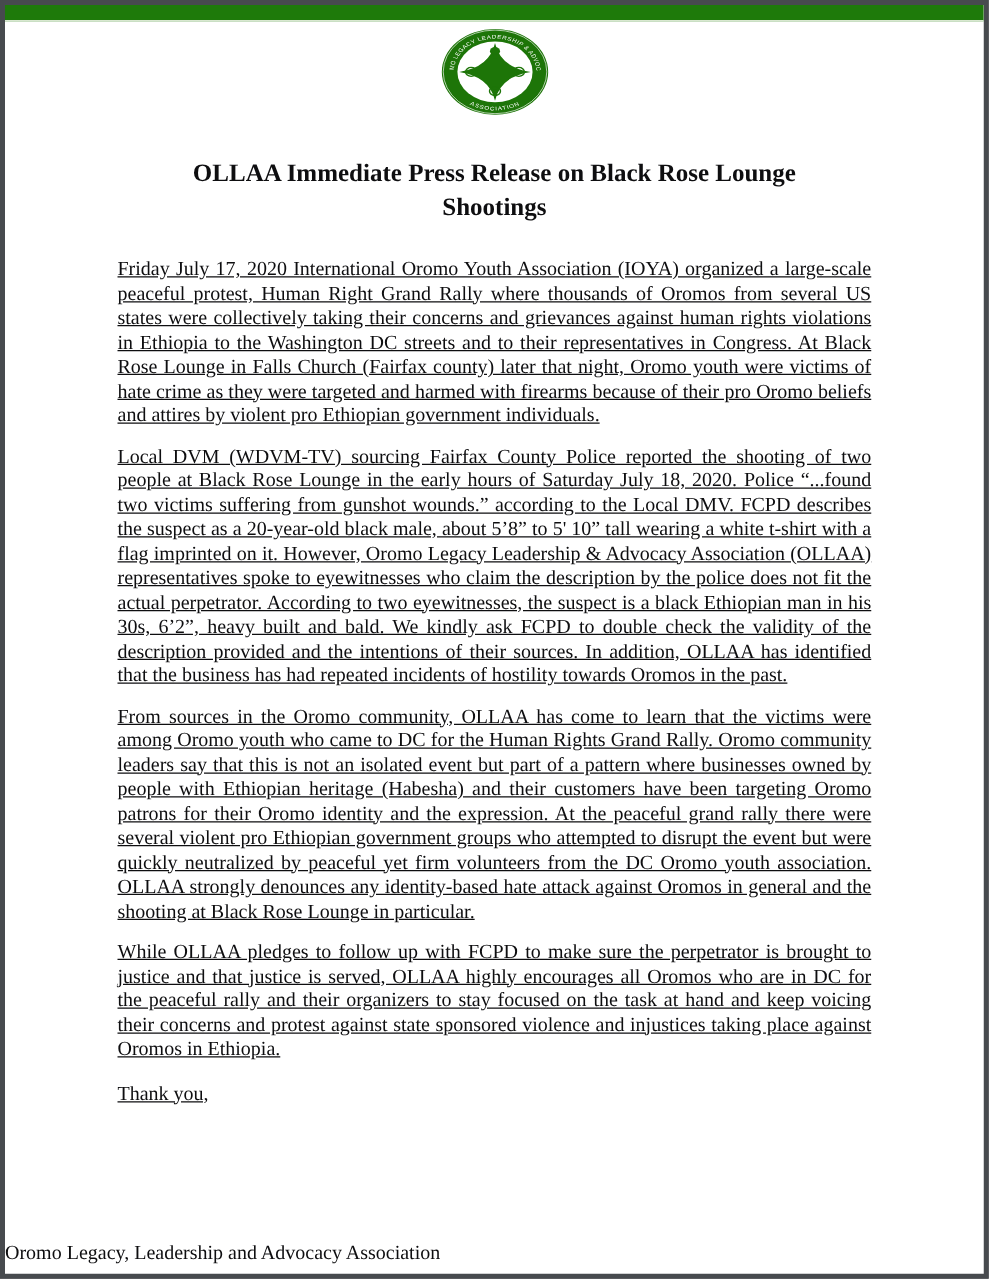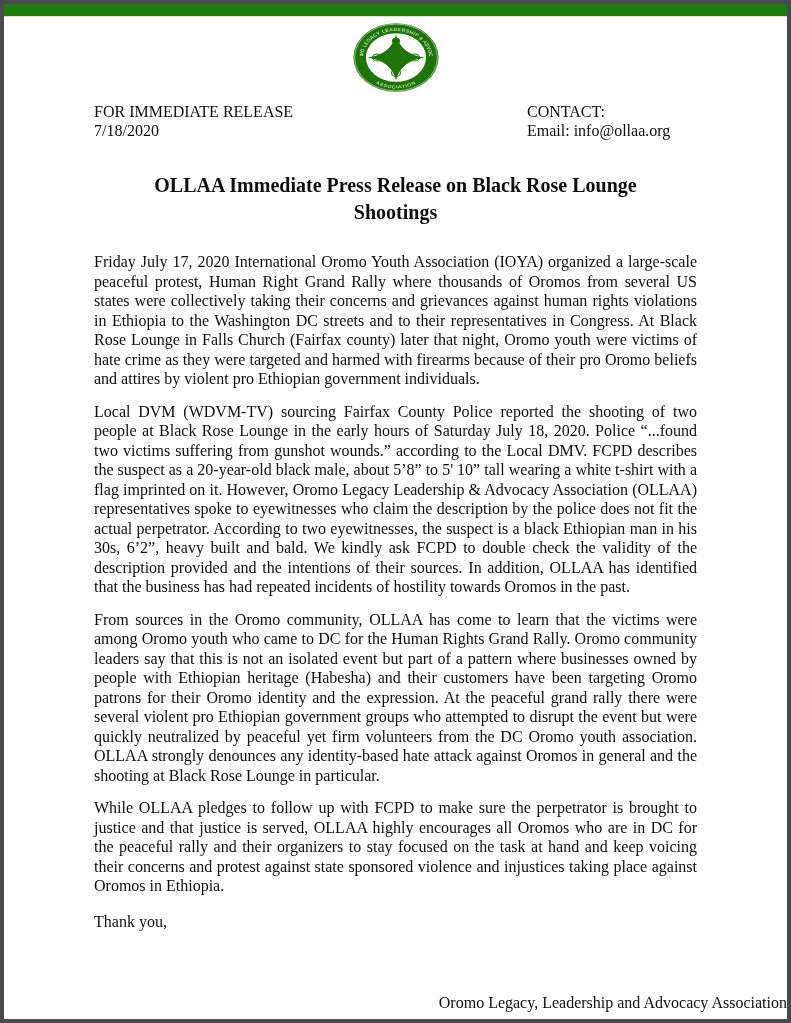"FOR IMMEDIATE RELEASE" div.header-row { html: <div> <div> <div>FOR IMMEDIATE RELEASE</div> <div>7/18/2020</div> </div> <div> <div>CONTACT:</div> <div>Email: info@ollaa.org</div> </div> </div> -> none }
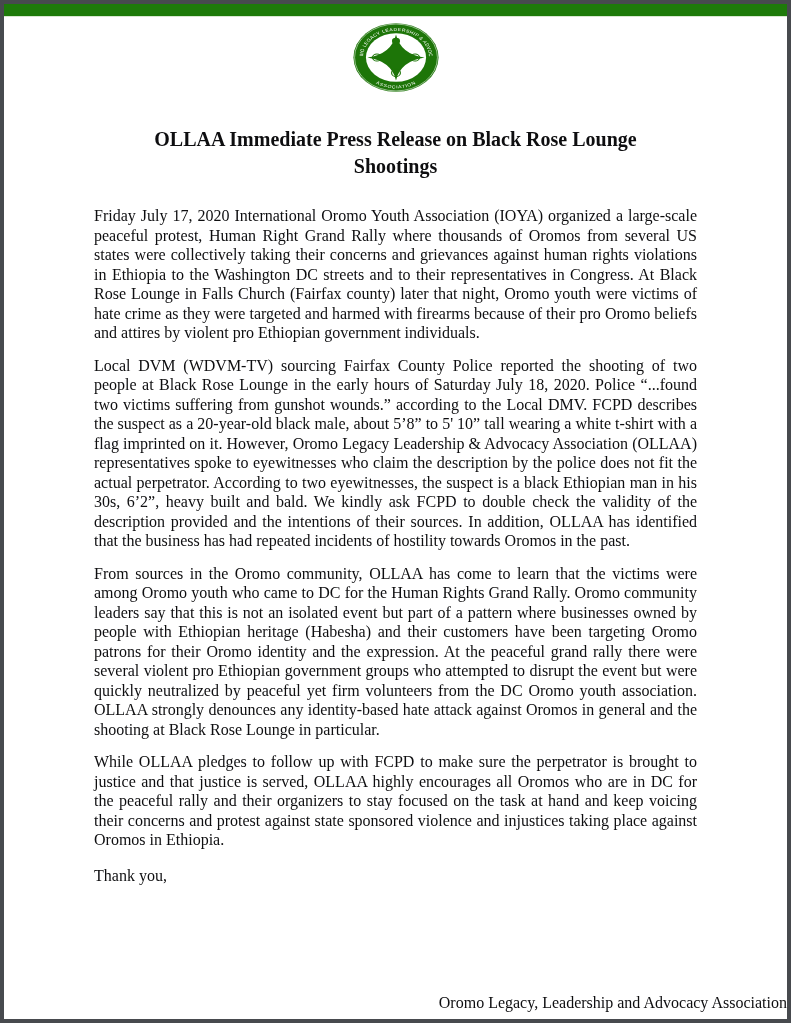"Friday July 17, 2020 International" .body-copy { text-decoration: none -> underline }
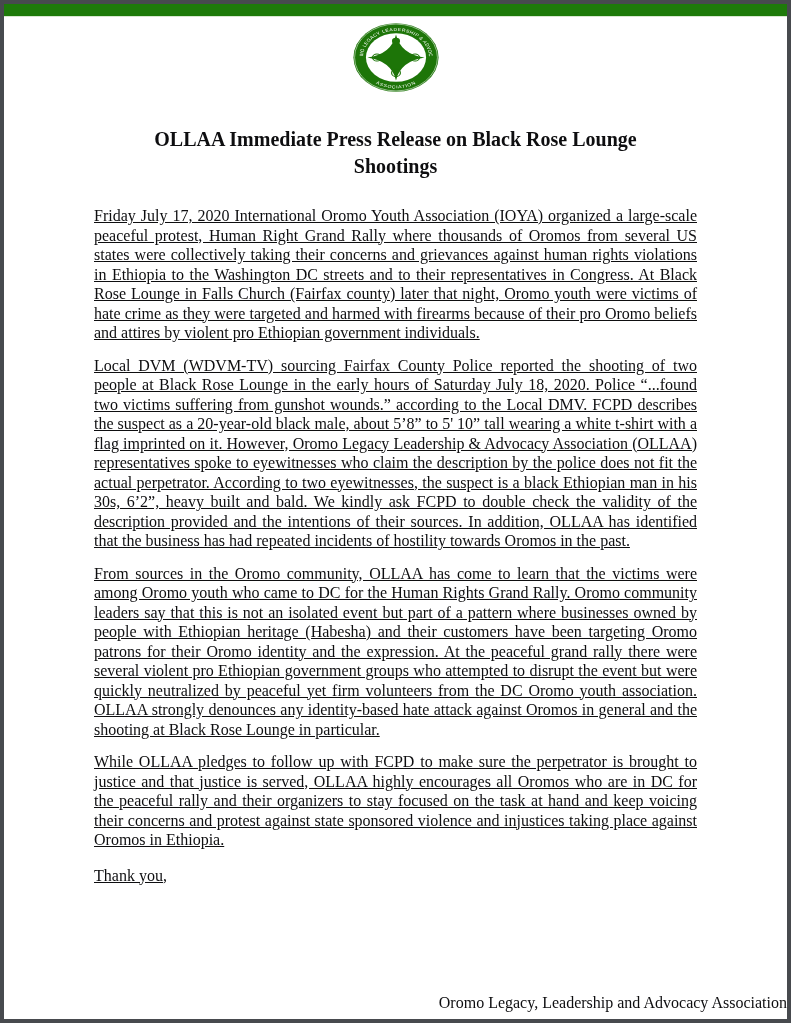"Oromo Legacy, Leadership and Advocacy" .footer { text-align: right -> left }
